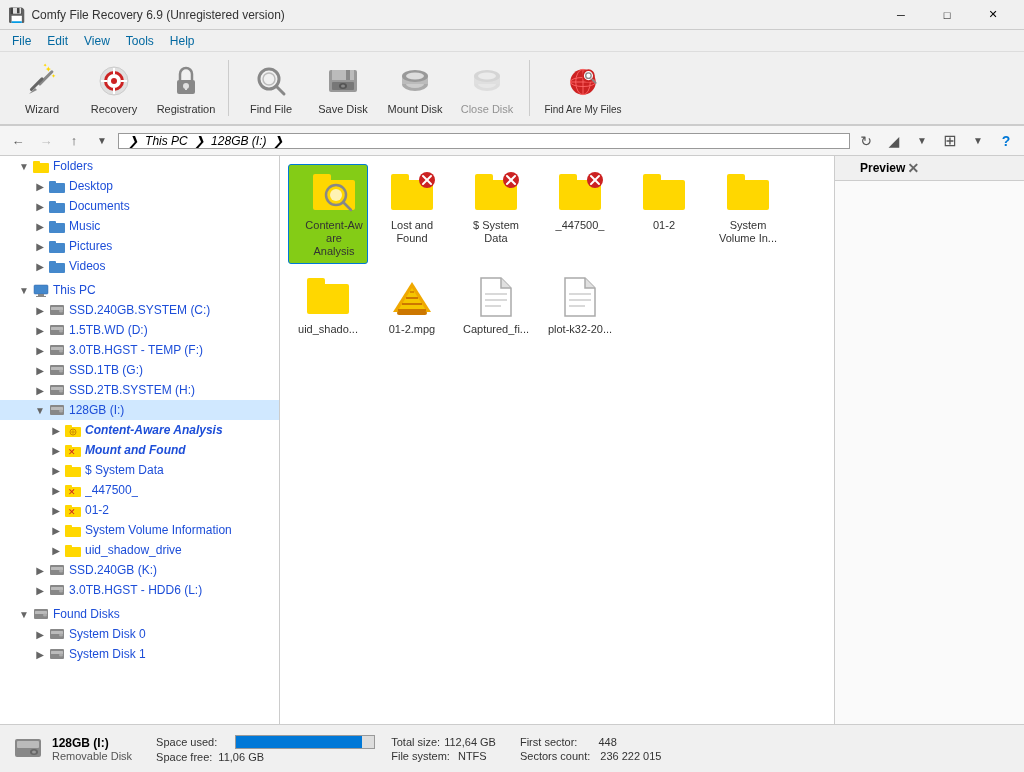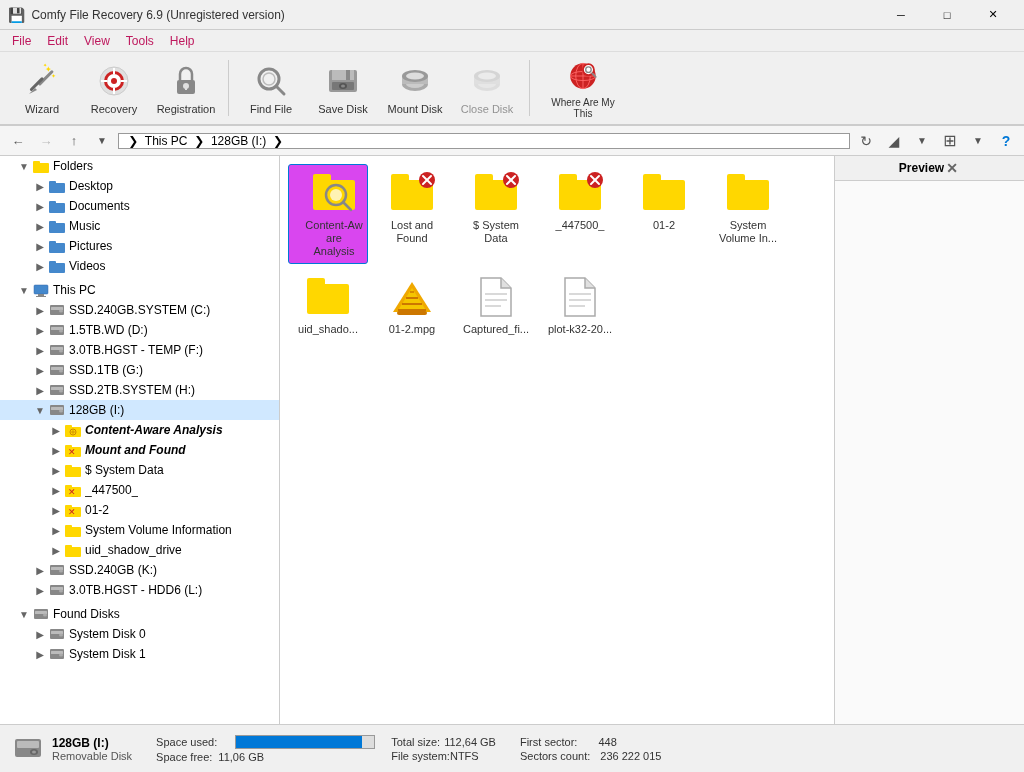"File" #menubar .menu-item { color: #be185d -> #0369a1 }
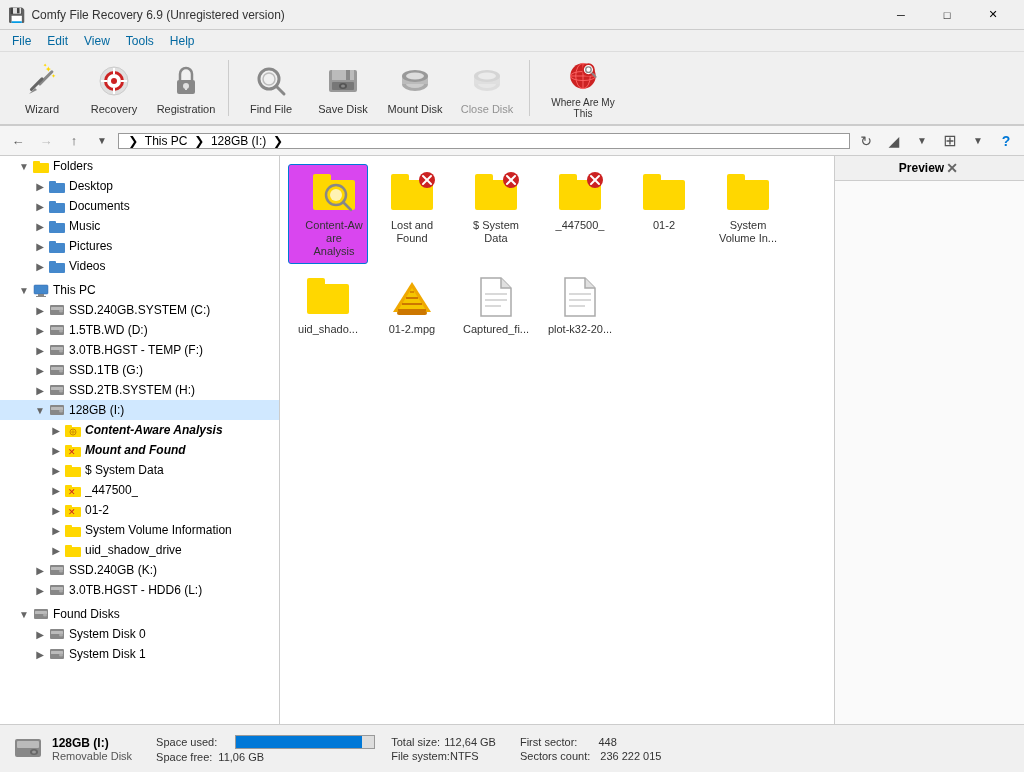"Where Are My This" span.btn-label { text: Where Are My This -> Find Are My Files }
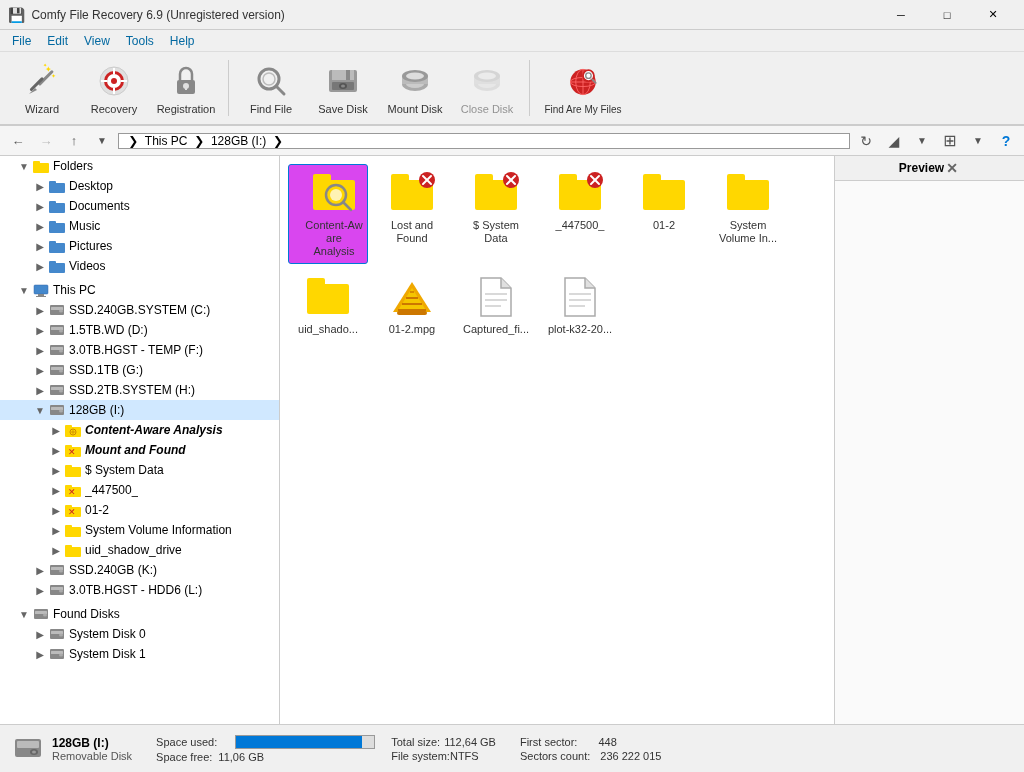"❯ This PC ❯ 128GB" input { font-style: none -> italic }
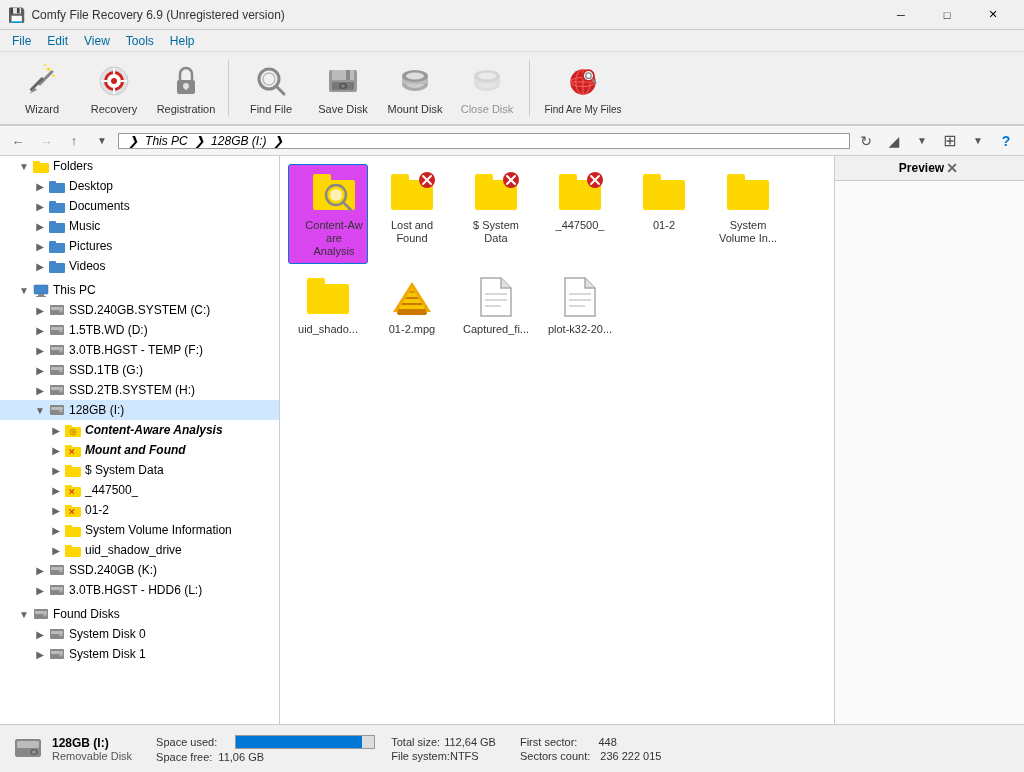"Folders" .item-text { color: #000000 -> #1d4ed8 }
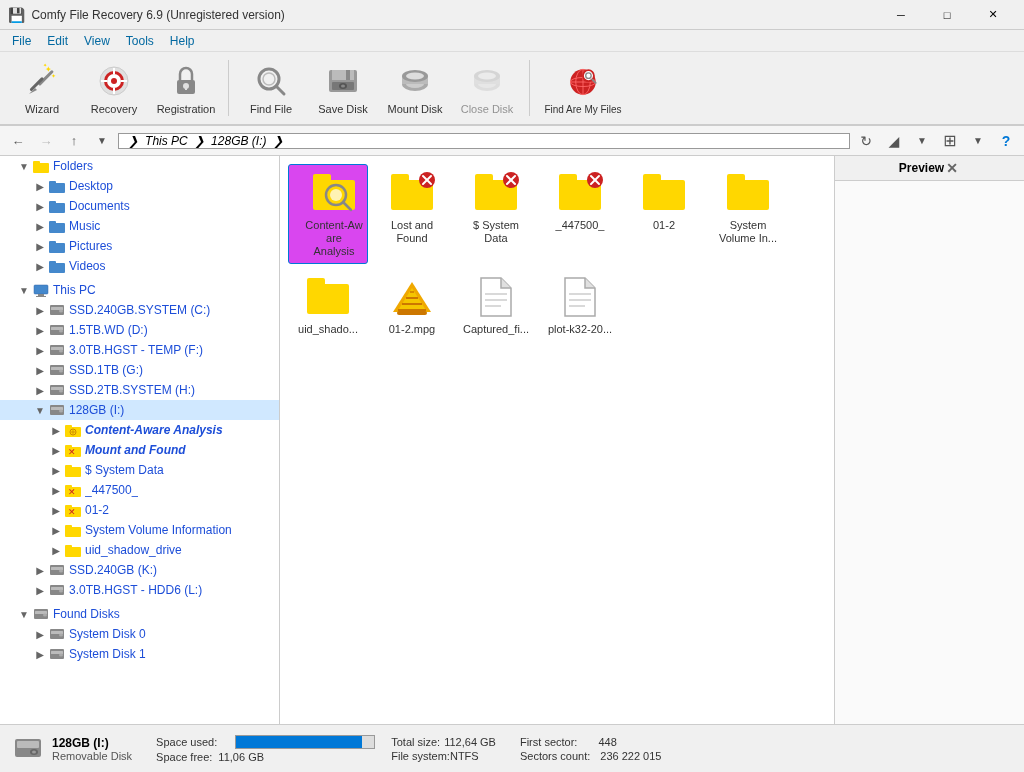"Preview" #preview-header { justify-content: center -> flex-start }
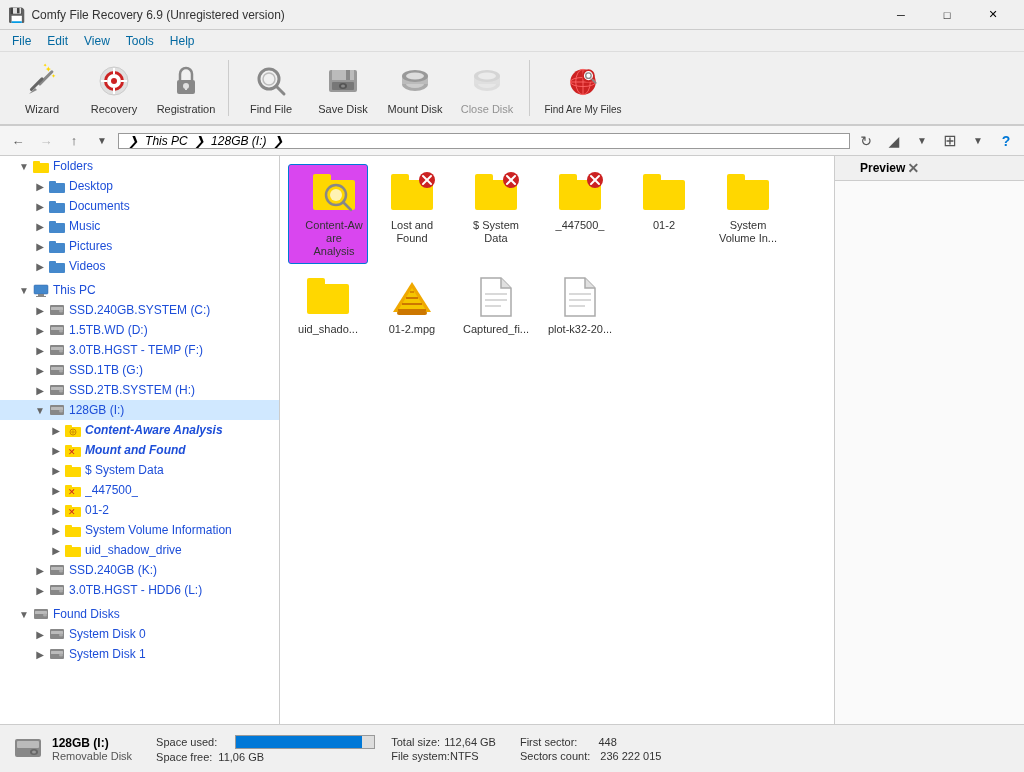"Content-Aw" .file-item.selected { background: #d946ef -> #84cc16 }
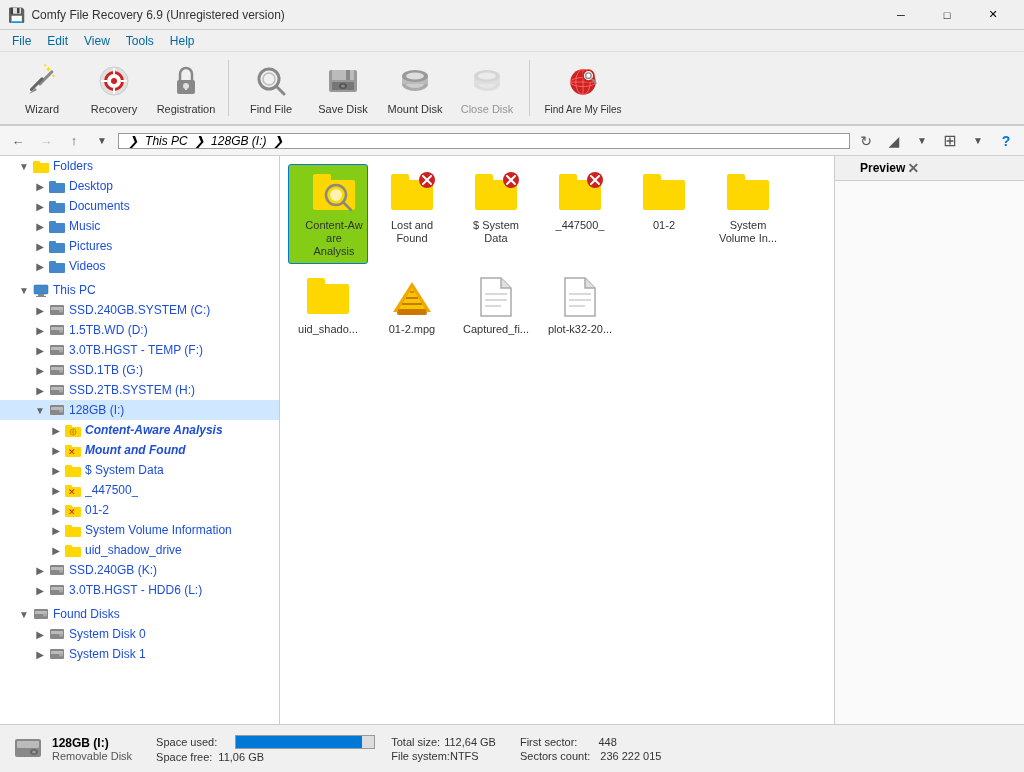"File system:" div { gap: 0 -> 8px }
